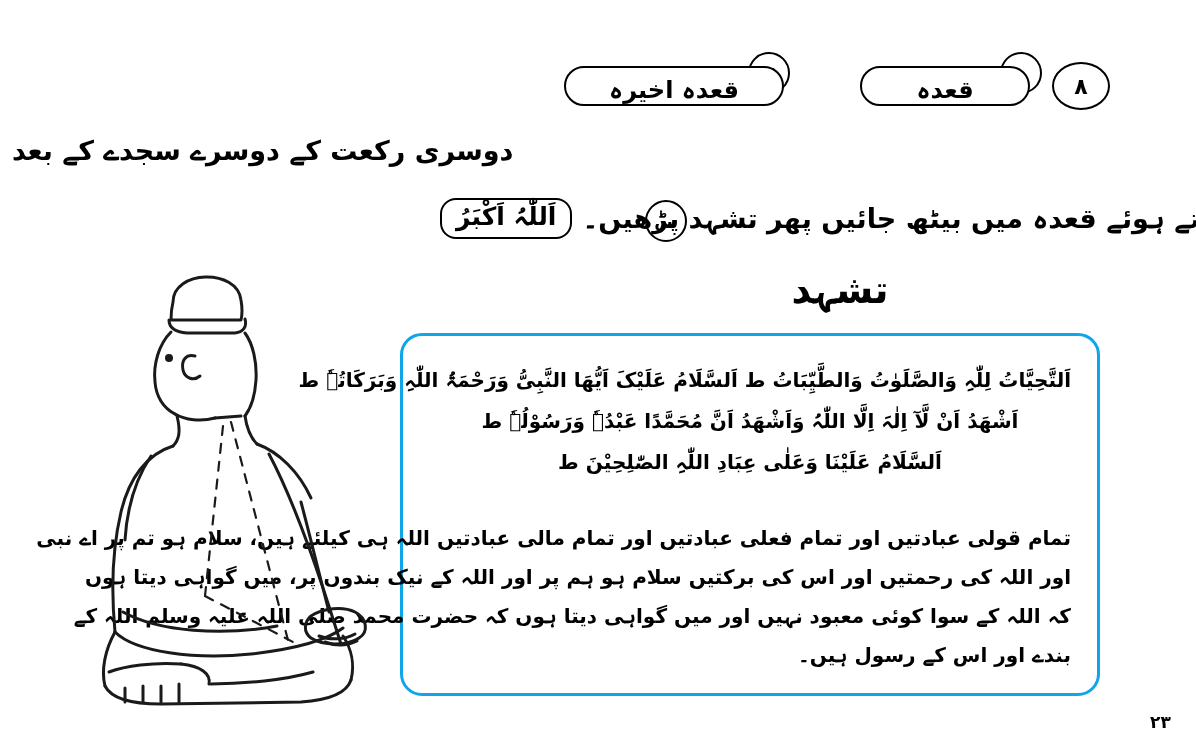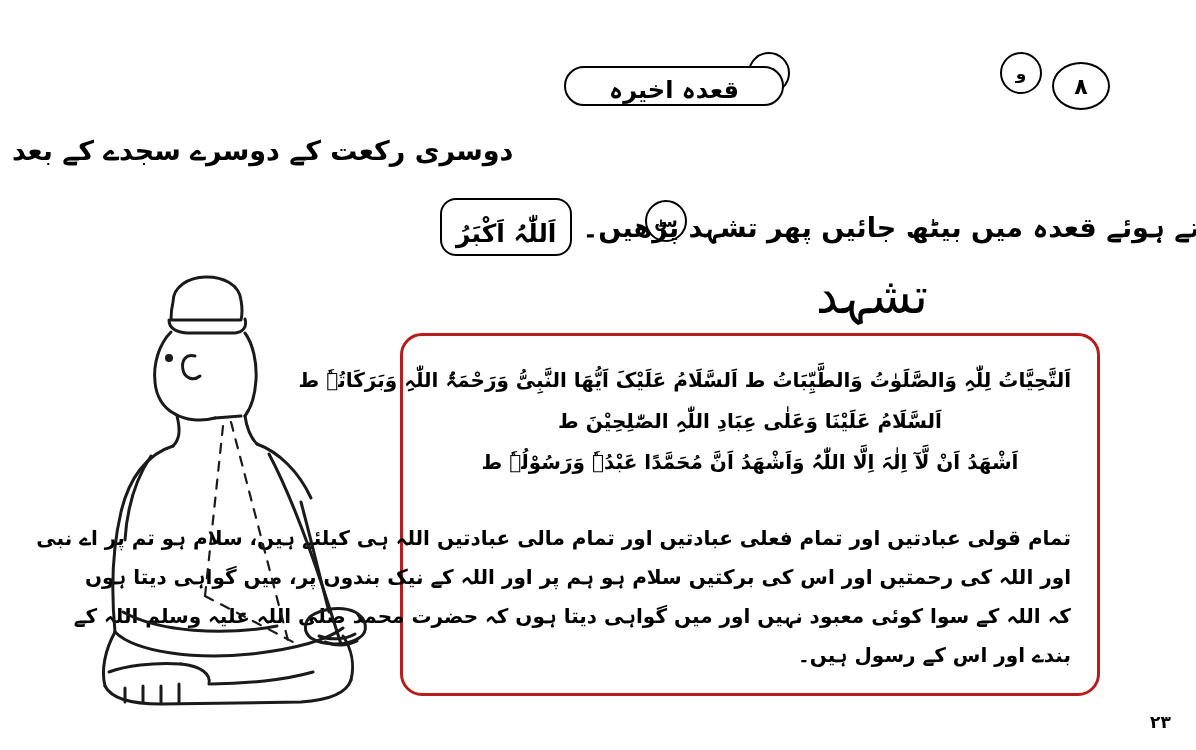"قعدہ" div.pill { html: none -> <div>قعدہ</div> }
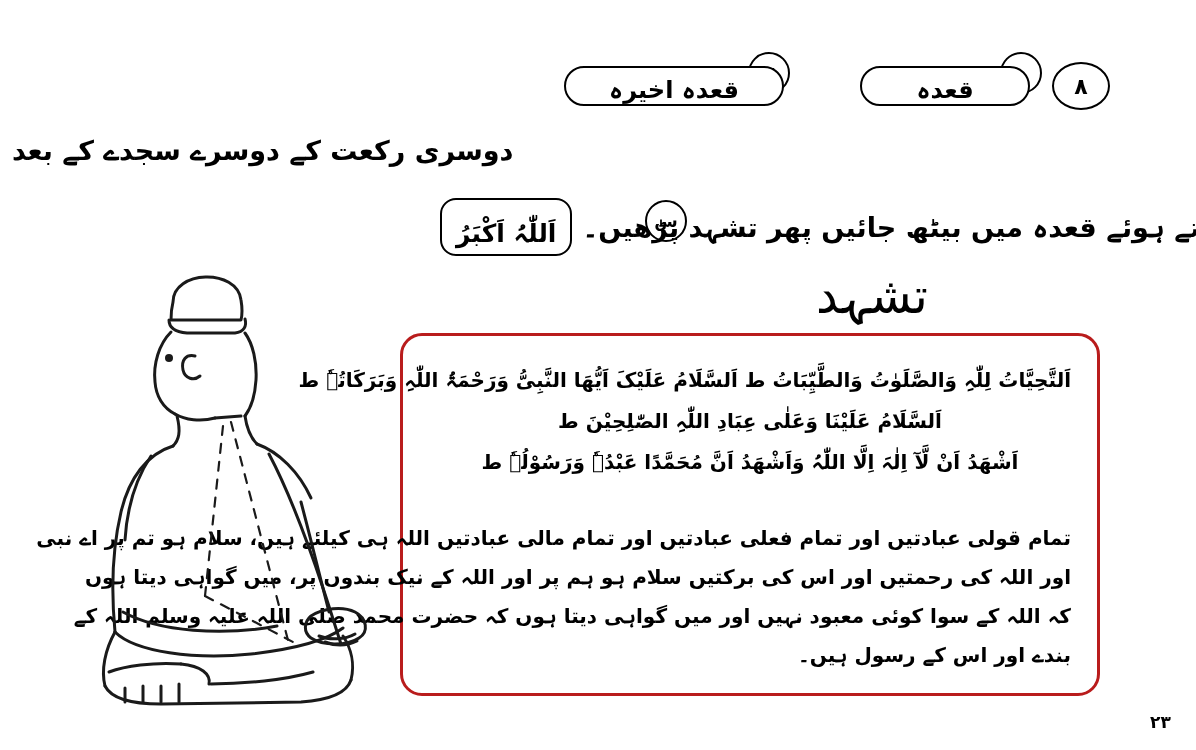"اَللّٰہُ اَکْبَرُ" .takbir-box { padding: 19px 14px 6px 14px -> 2px 14px 6px 14px }
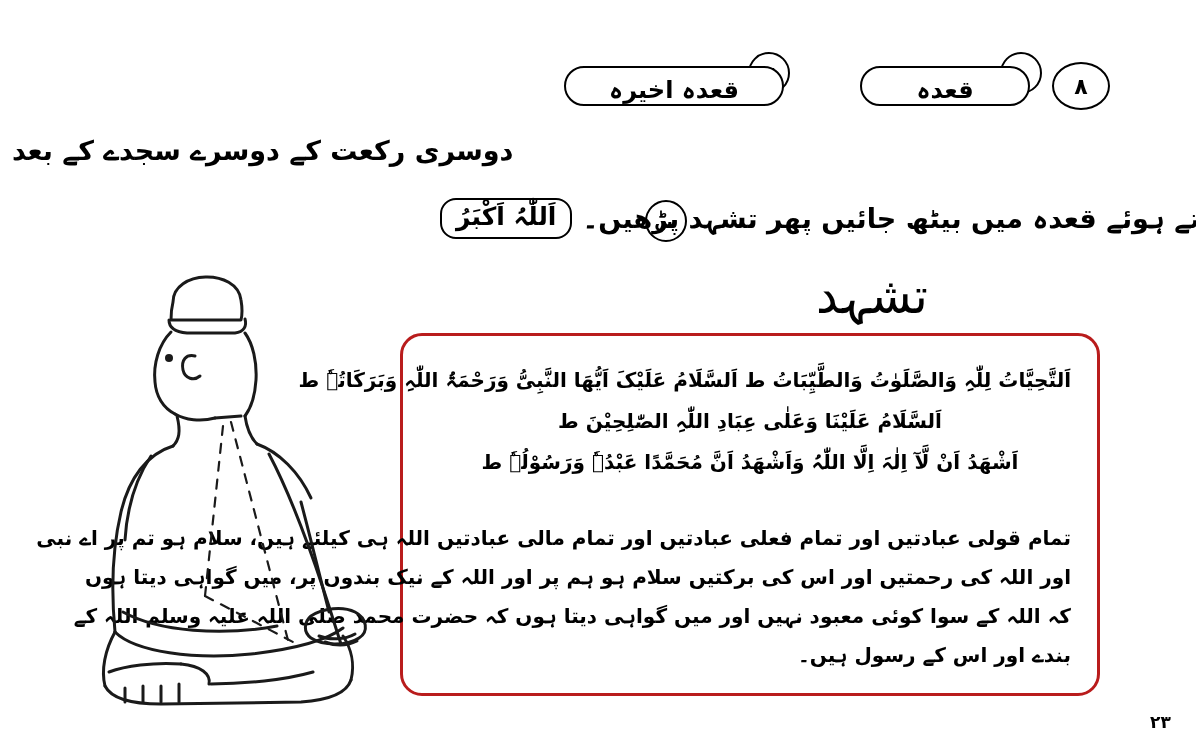"تشہد" .tashahhud-heading { font-size: 49px -> 38px; font-weight: normal -> bold; left: 722px -> 690px }
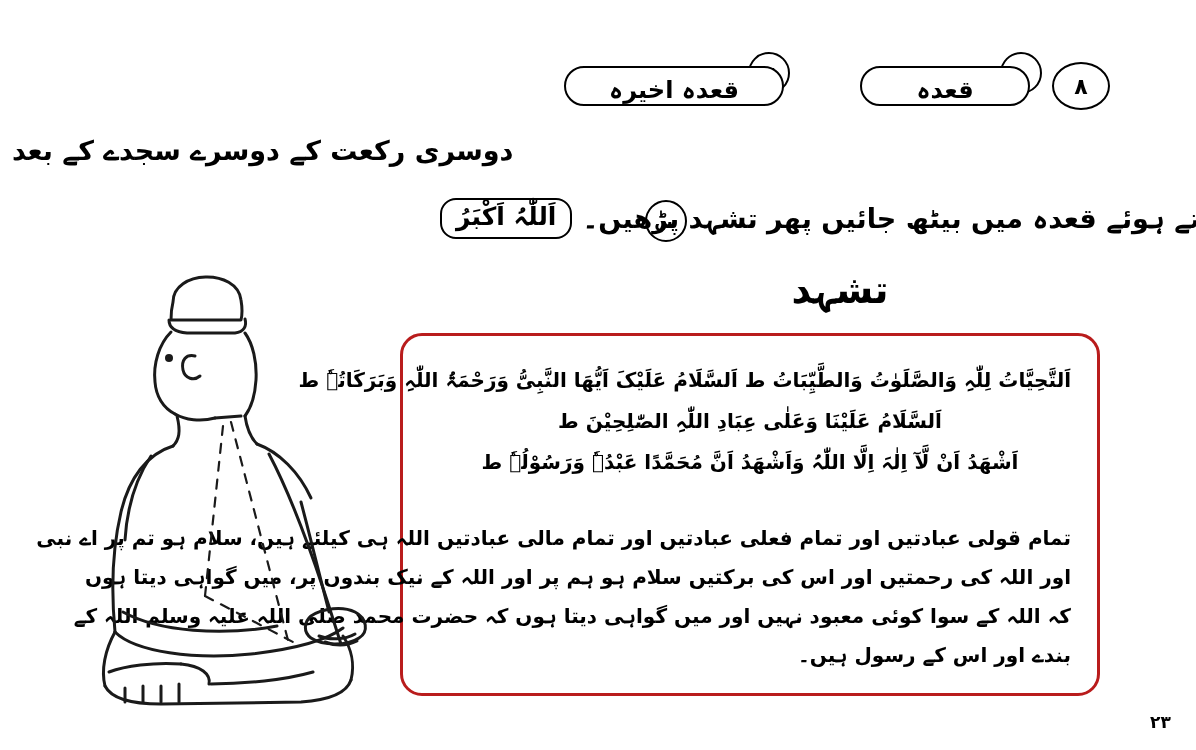"اَلتَّحِیَّاتُ لِلّٰہِ وَالصَّلَوٰتُ" .dua-box { border: 3px solid #b91c1c -> 3px solid #0ea5e9 }
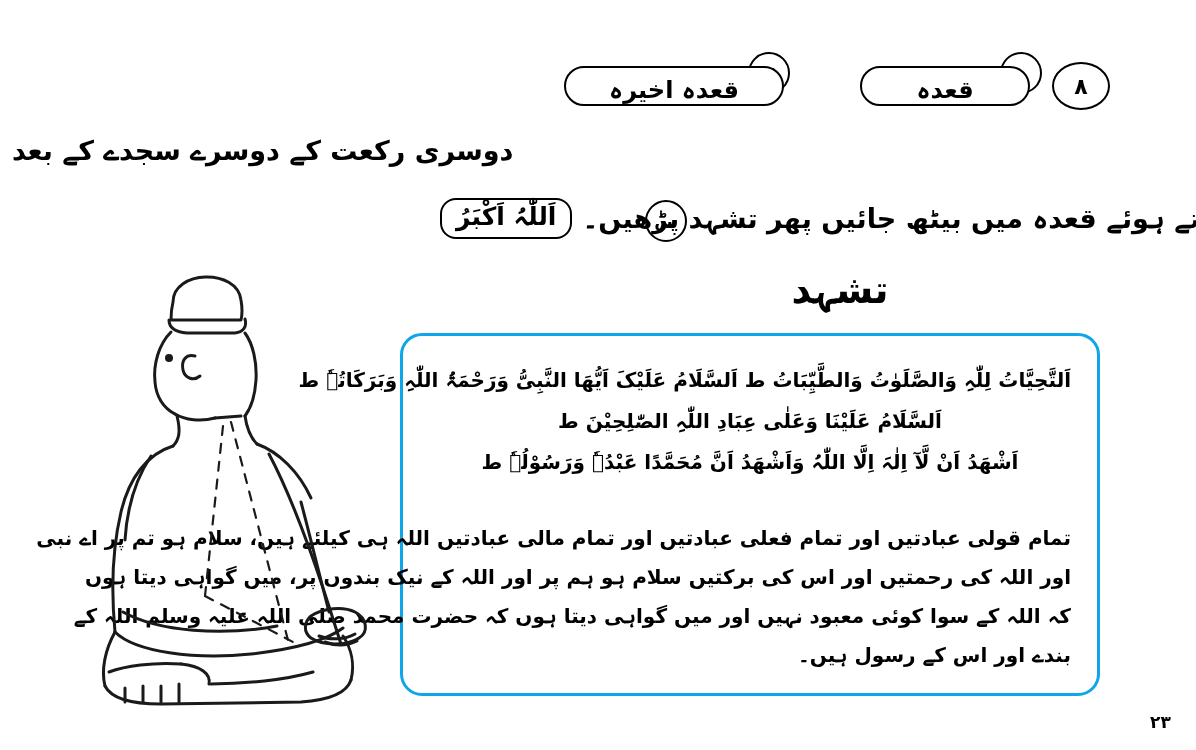"اَلسَّلَامُ عَلَیْنَا وَعَلٰی عِبَادِ" div.arabic-line { order: before "اَشْھَدُ اَنْ لَّآ اِلٰہَ اِلَّا" -> after "اَشْھَدُ اَنْ لَّآ اِلٰہَ اِلَّا" }
